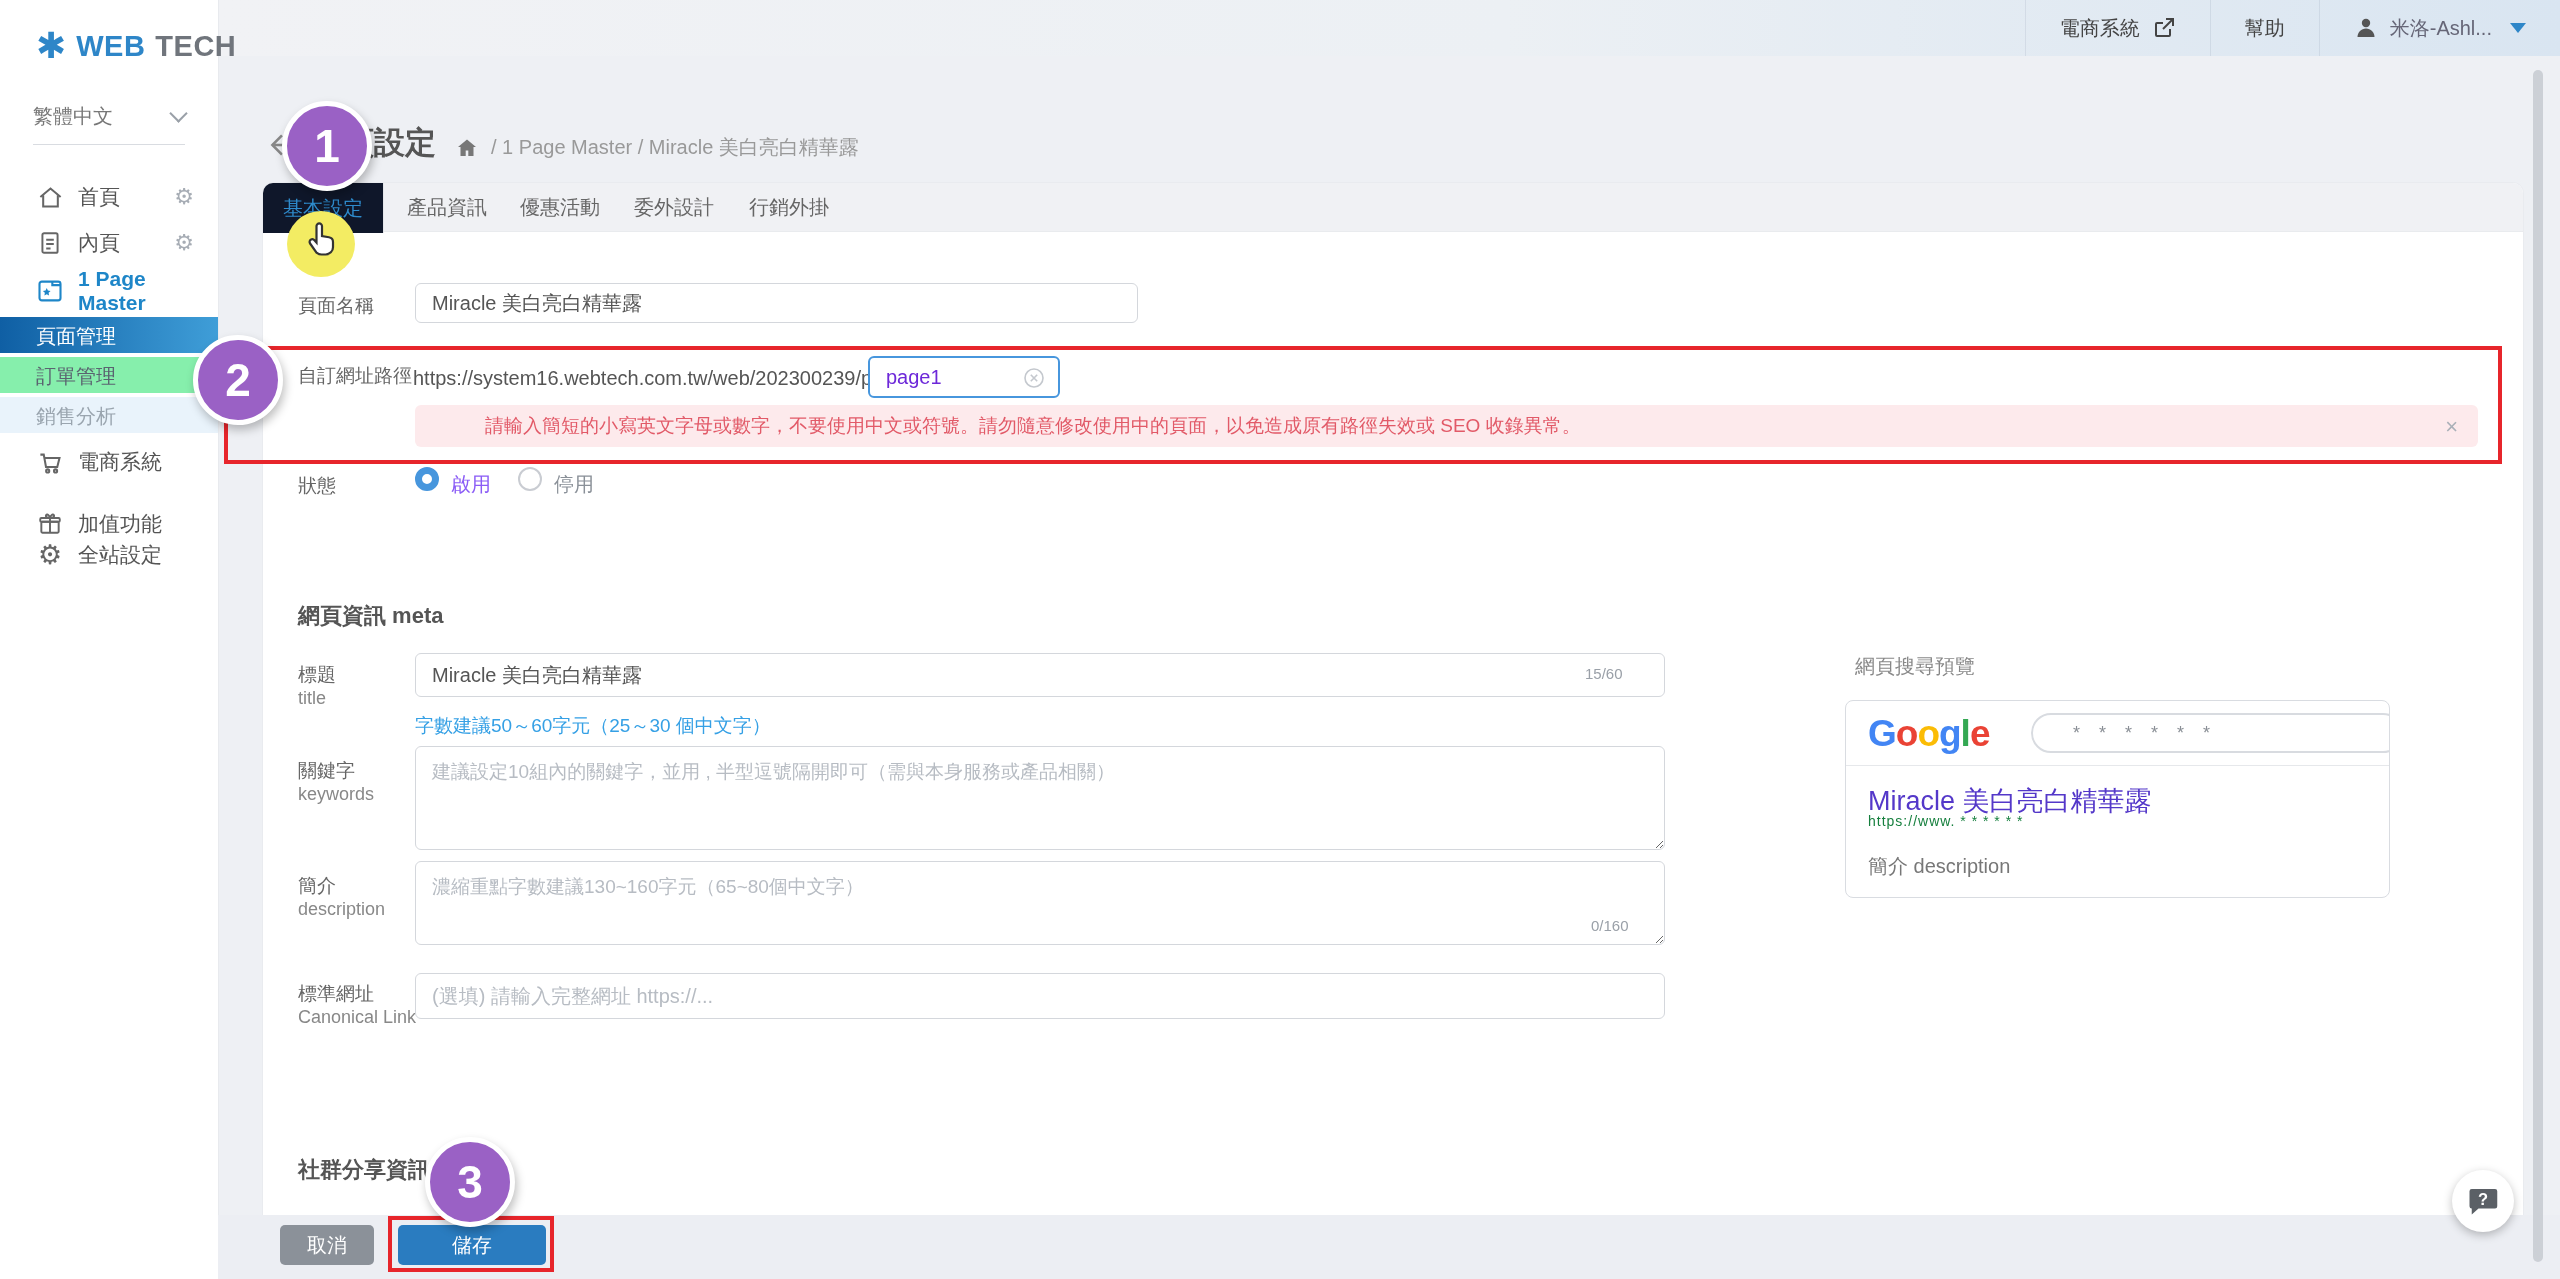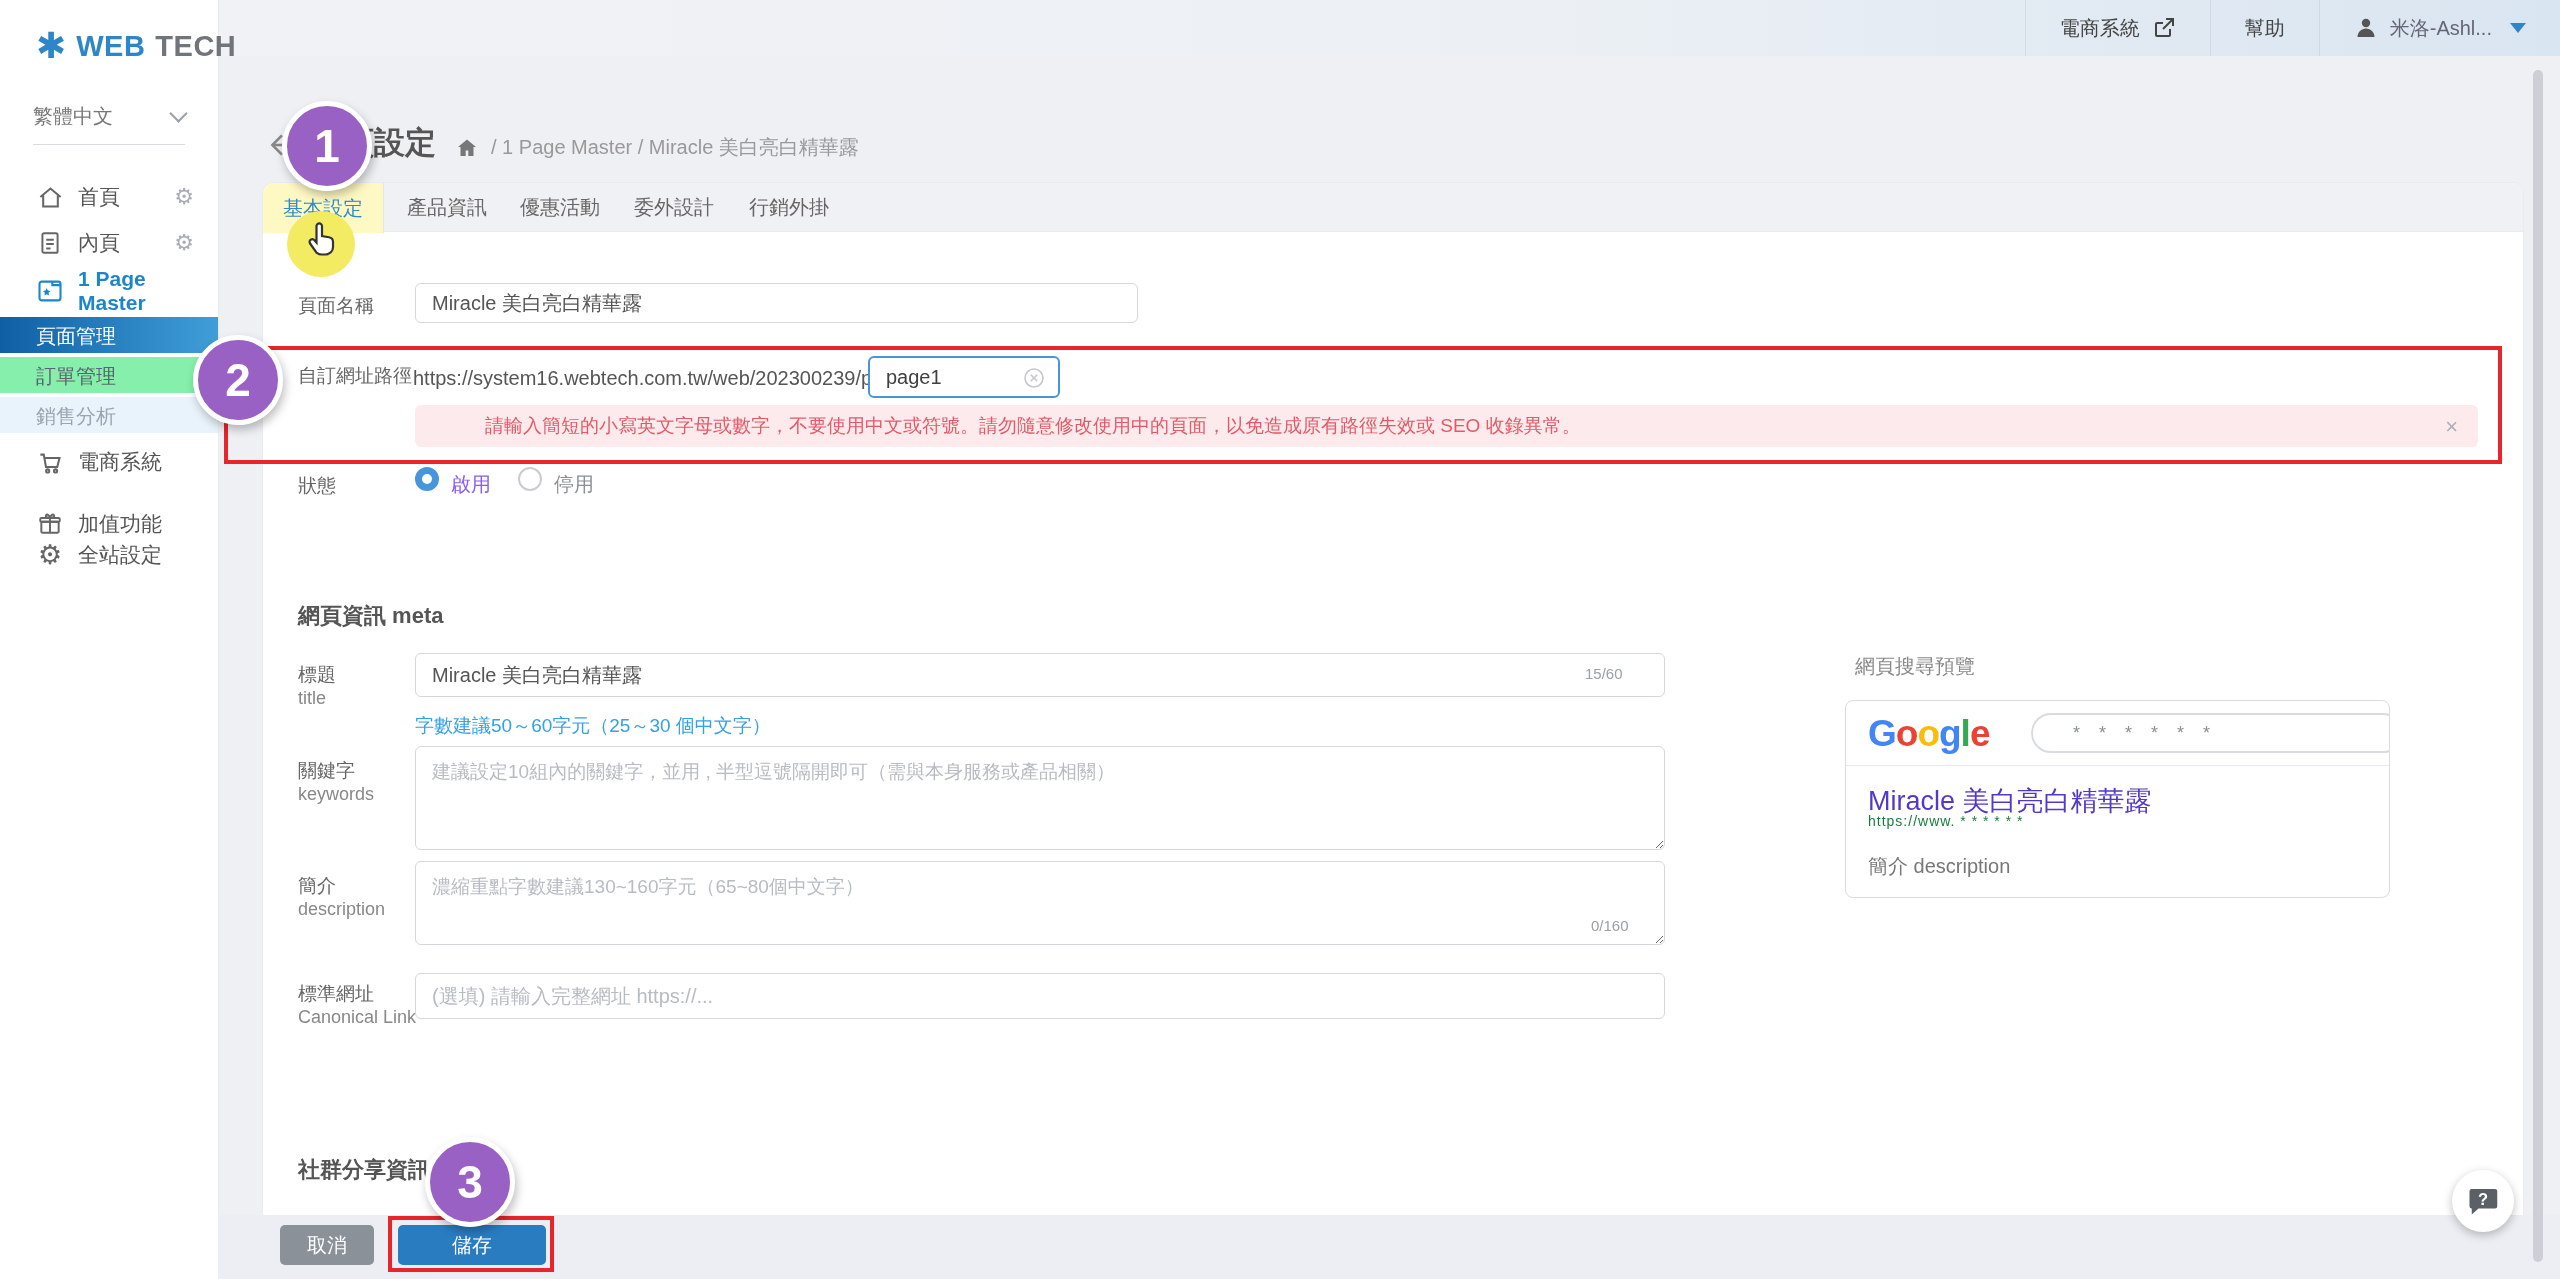"基本設定" .tab-active { background: #fef9c3 -> #0f172a }
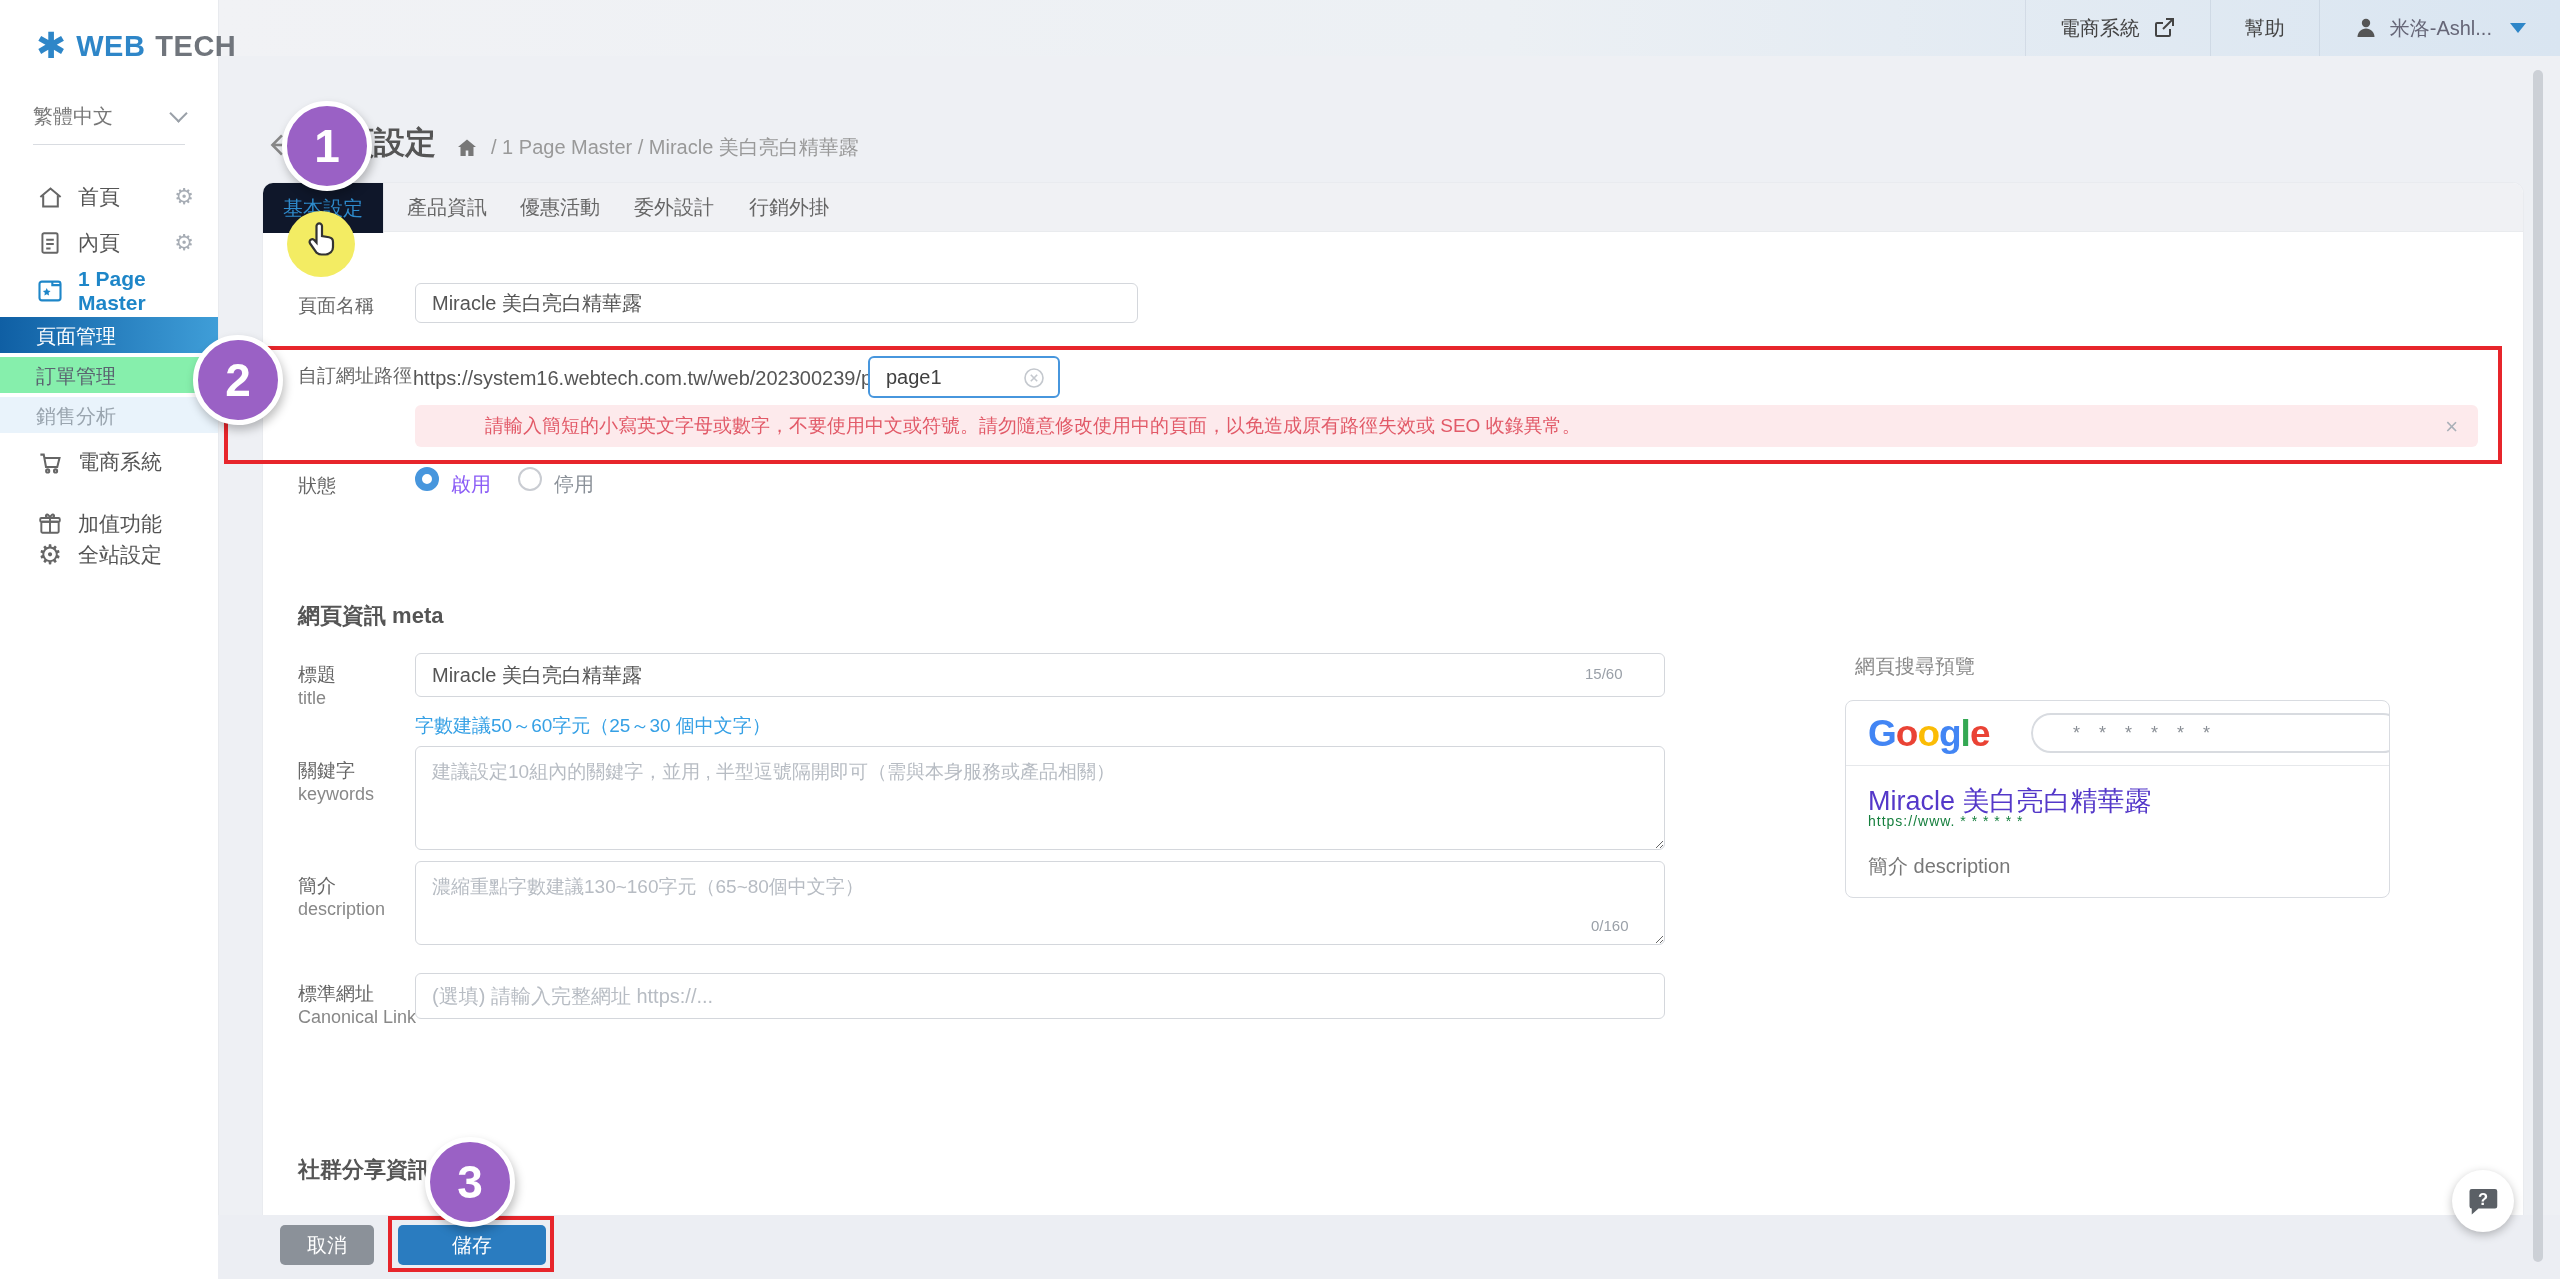"page1" .ipt-focus { color: #404040 -> #6d28d9 }
